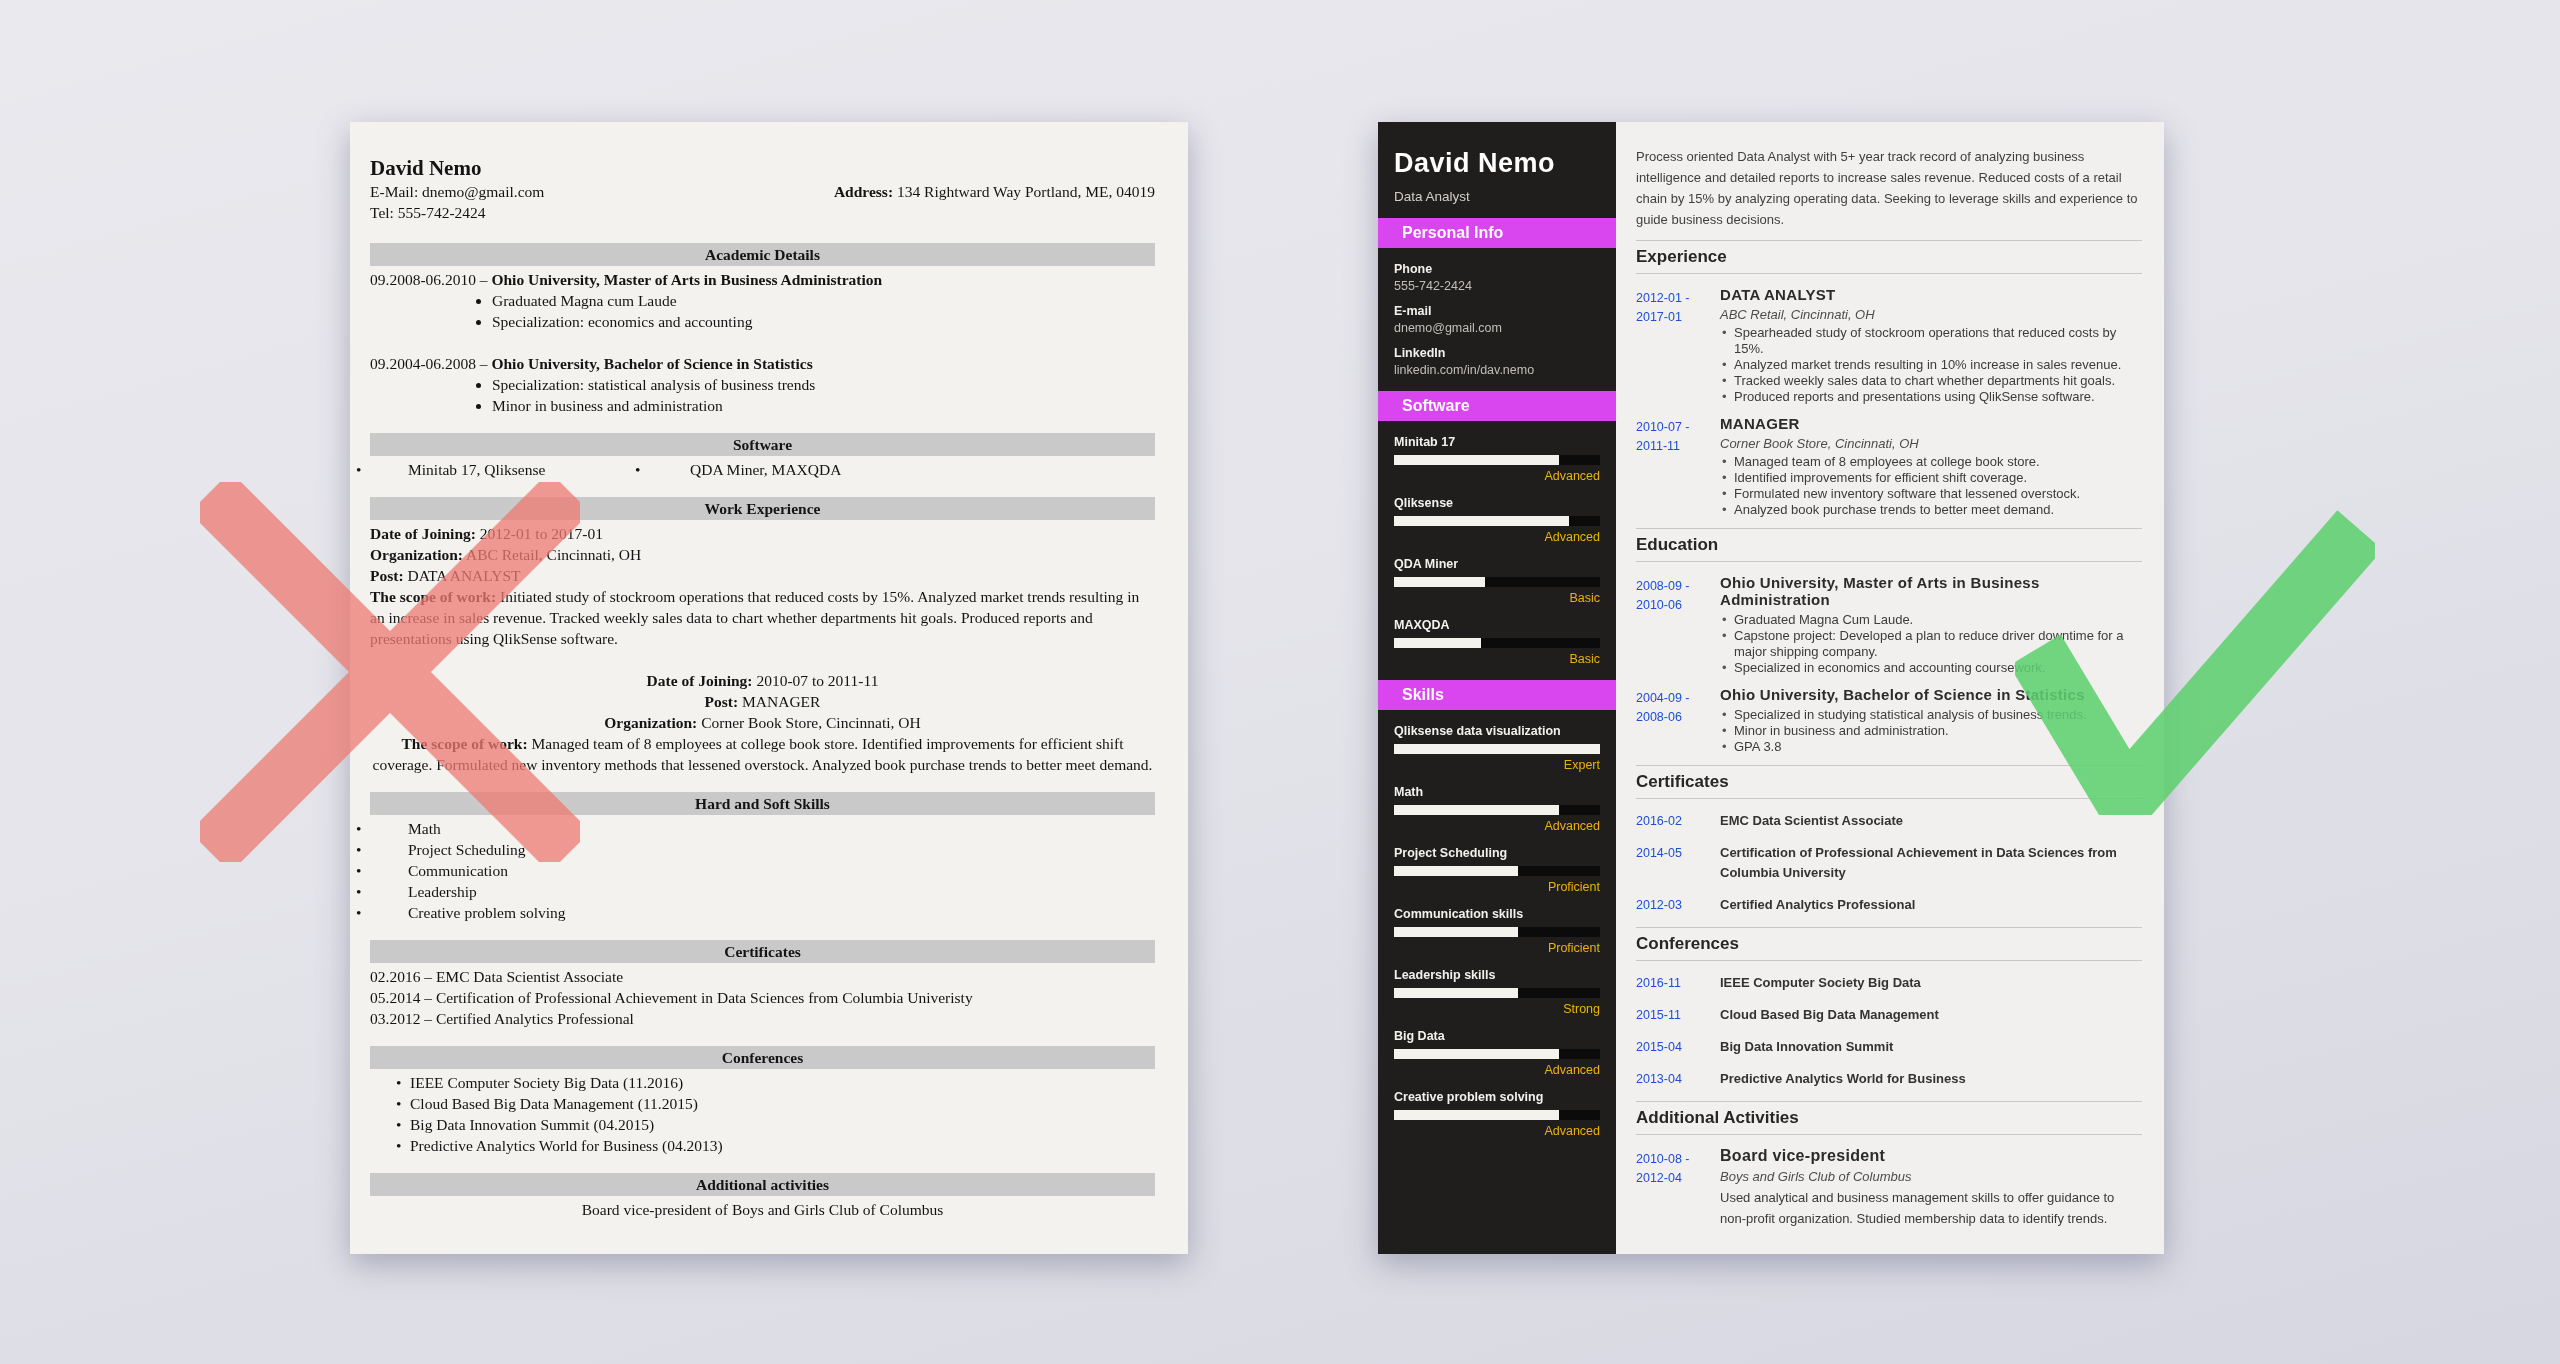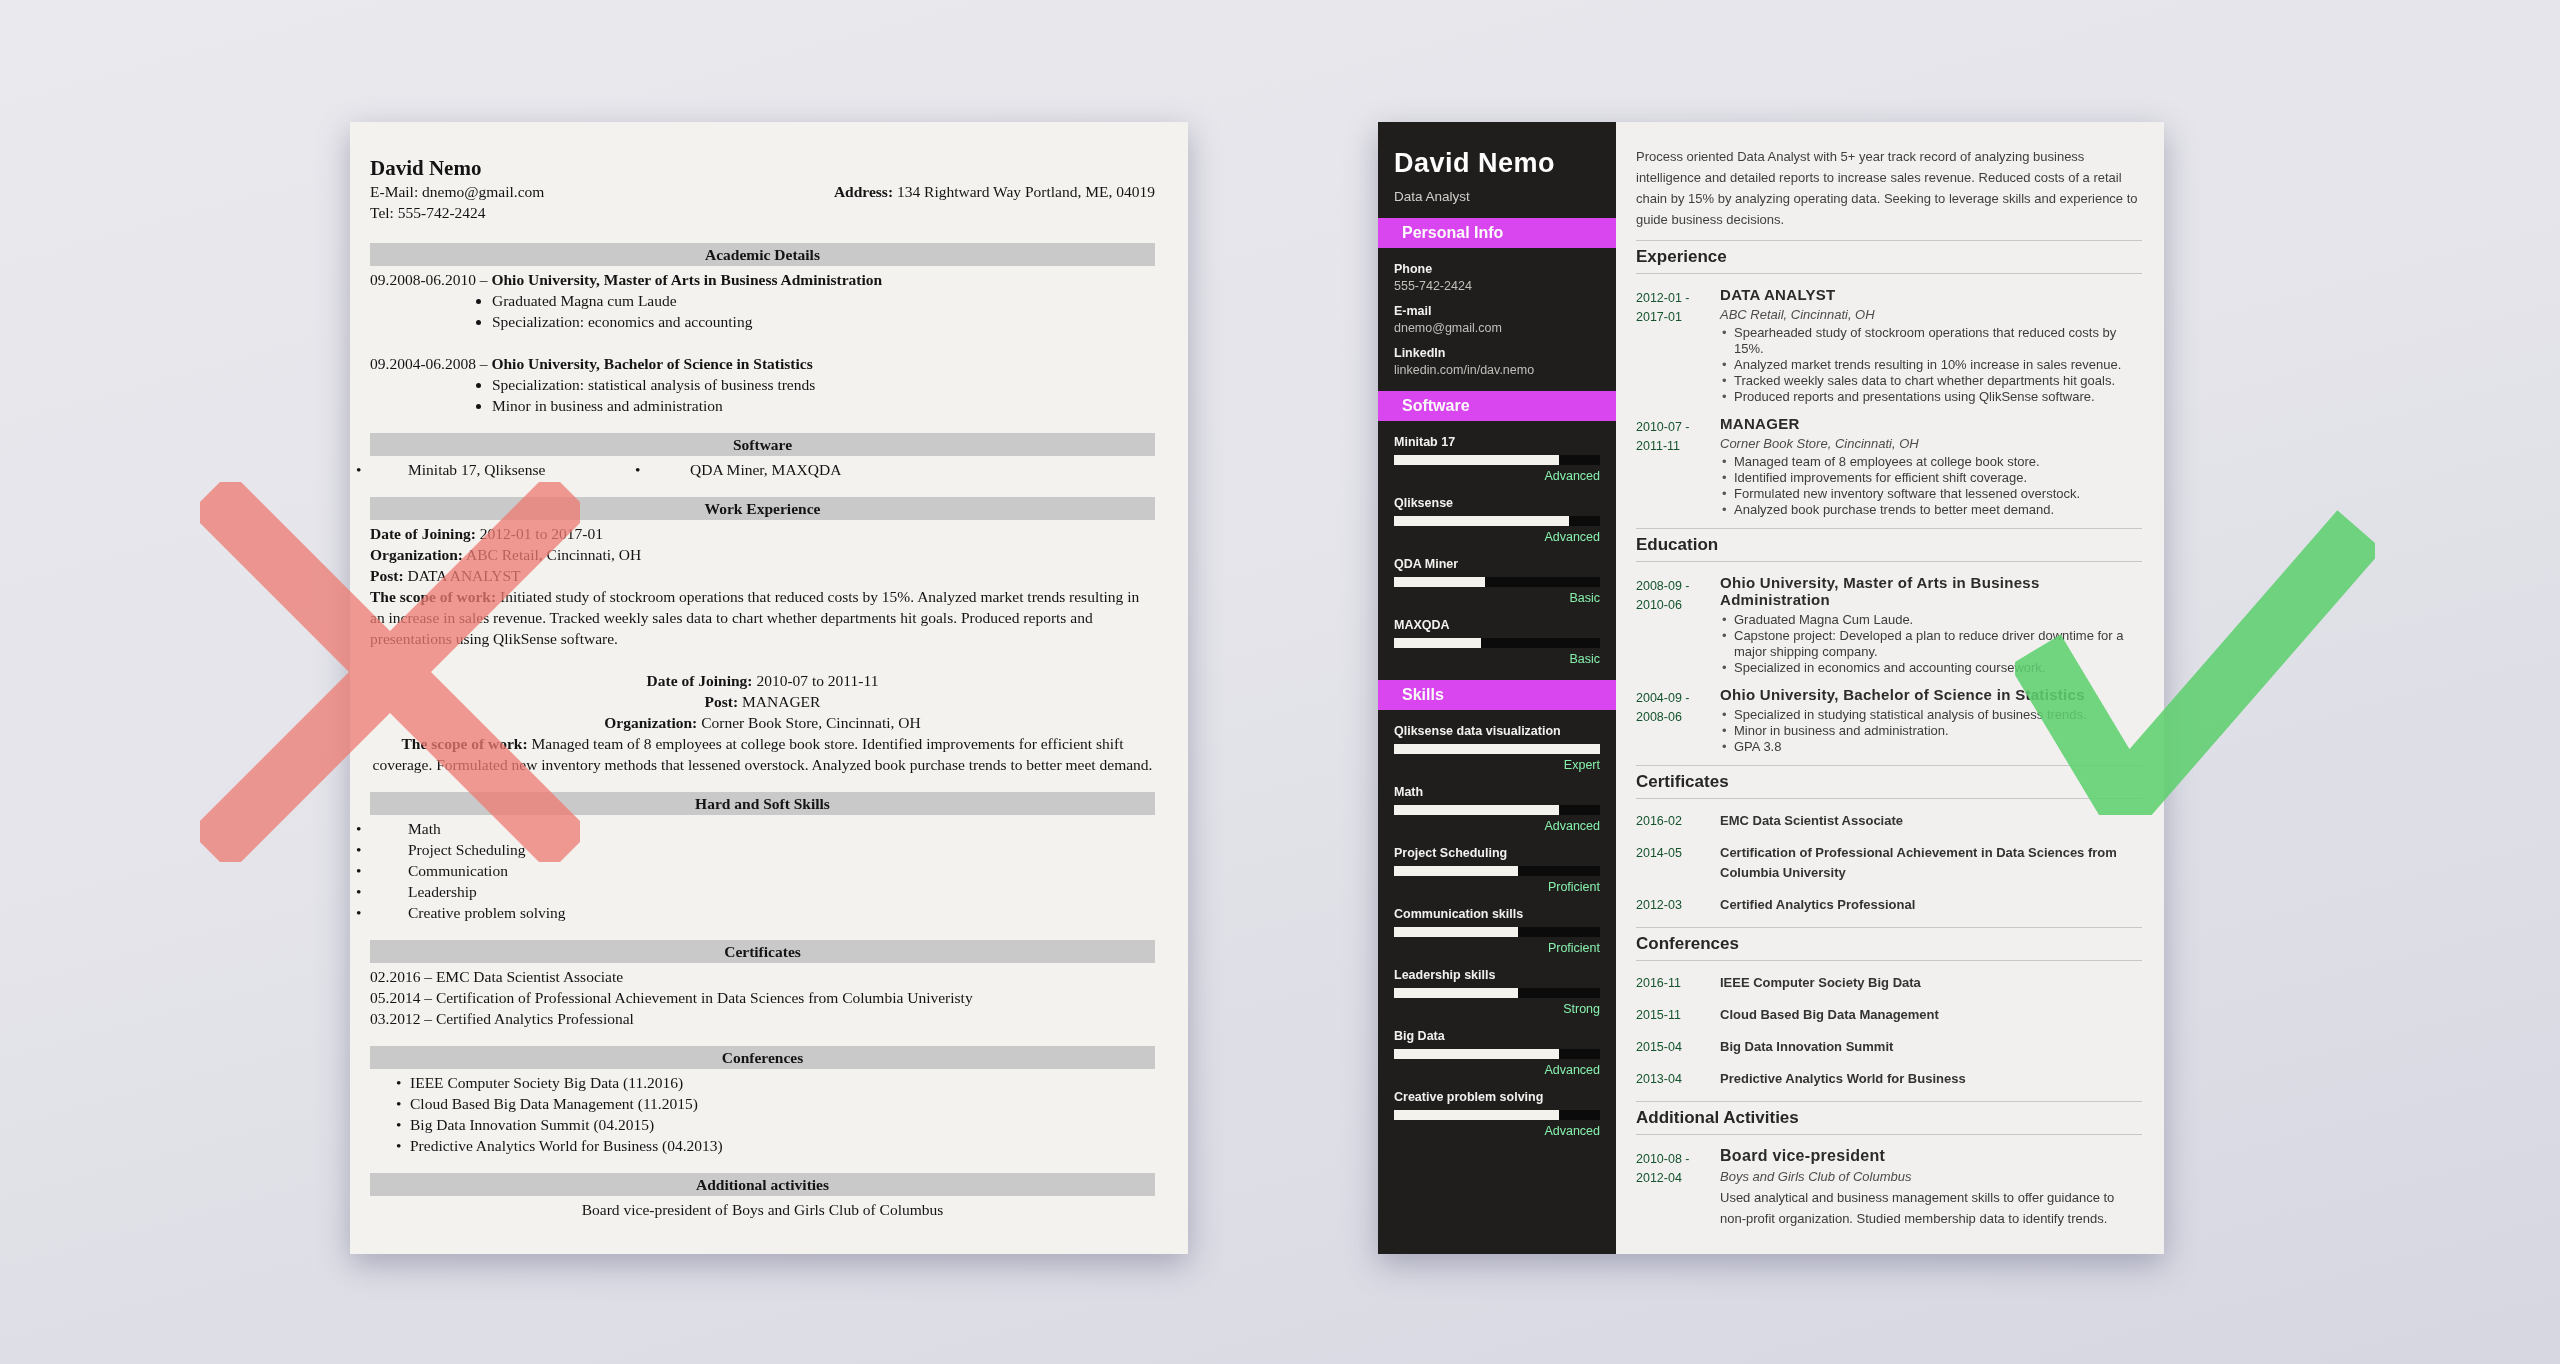"2012-01 -" .dcol { color: #14532d -> #1d4ed8 }
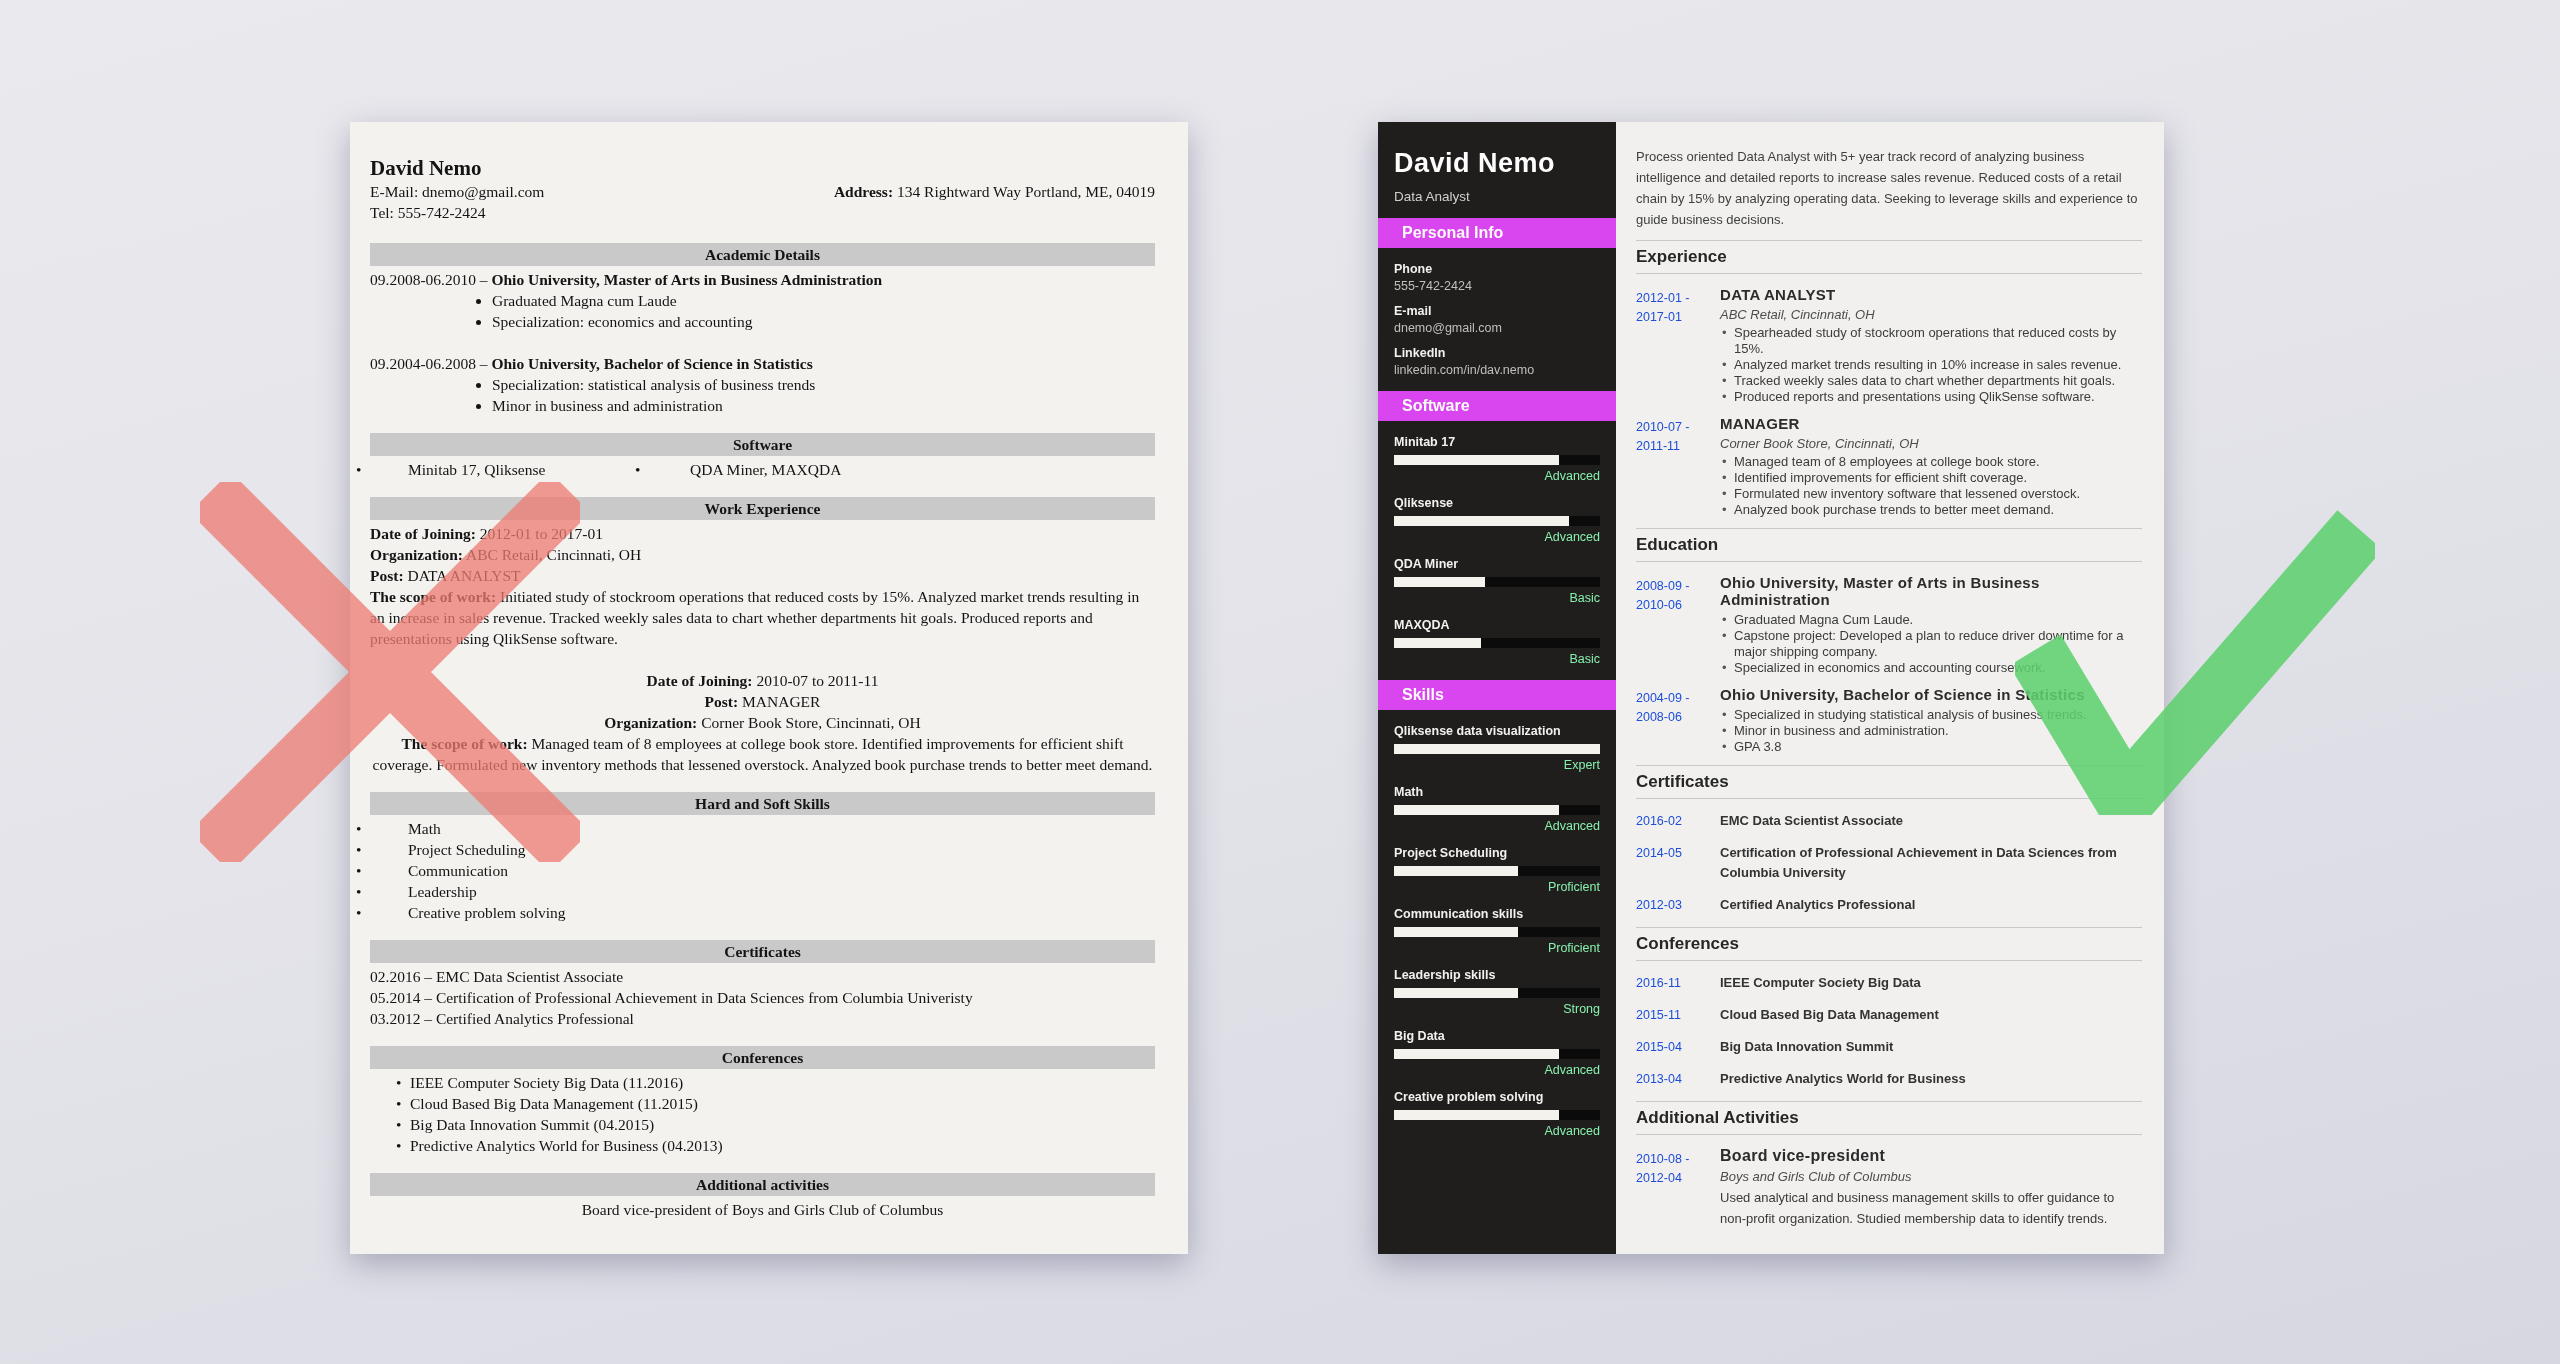"Advanced" .sk-level { color: #86efac -> #eab308 }
